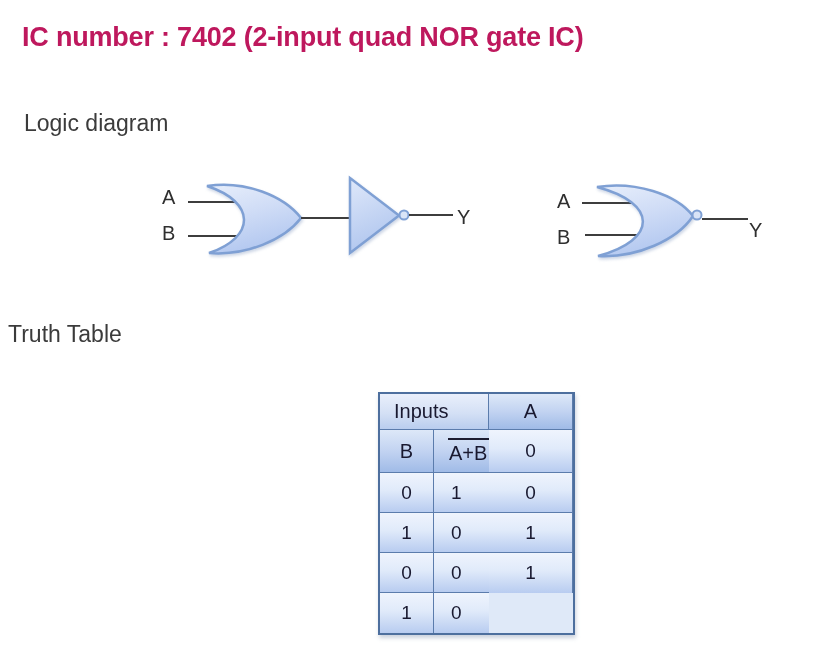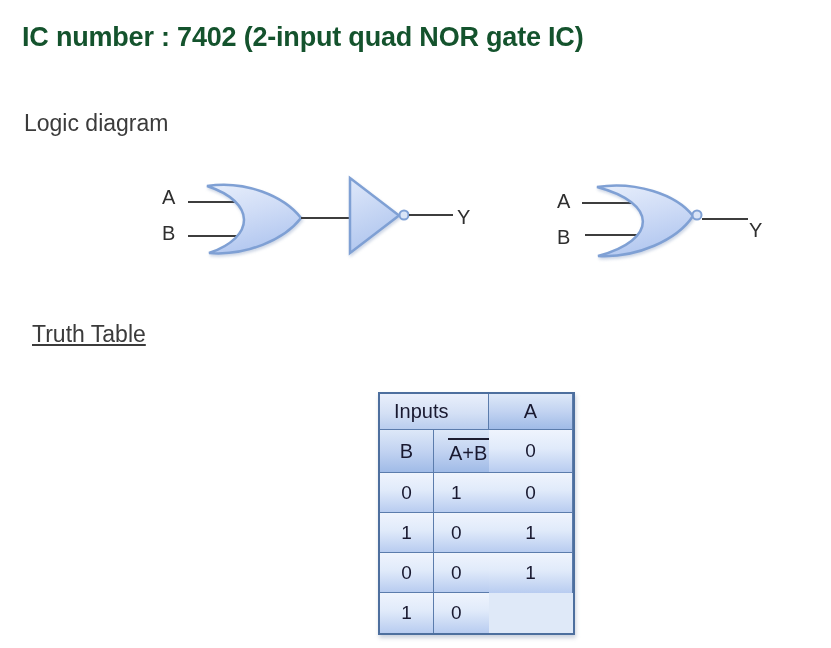"IC number : 7402 (2-input" .page-title { color: #14532d -> #be185d }
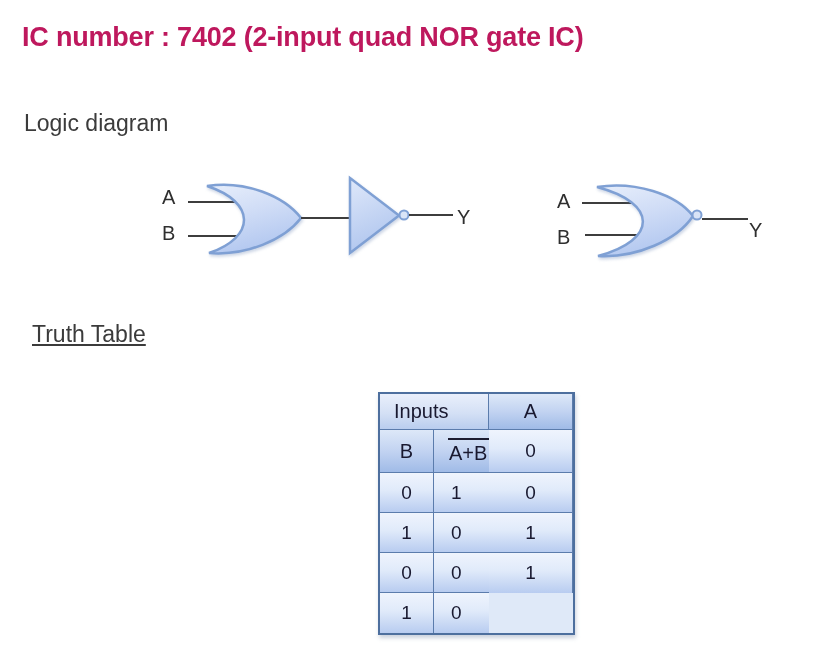"Truth Table" #heading-truth { left: 32px -> 8px; text-decoration: underline -> none }
